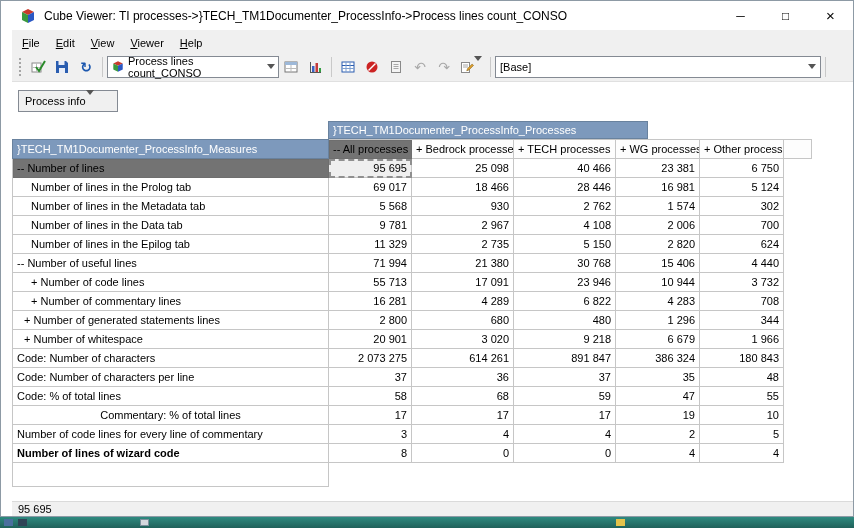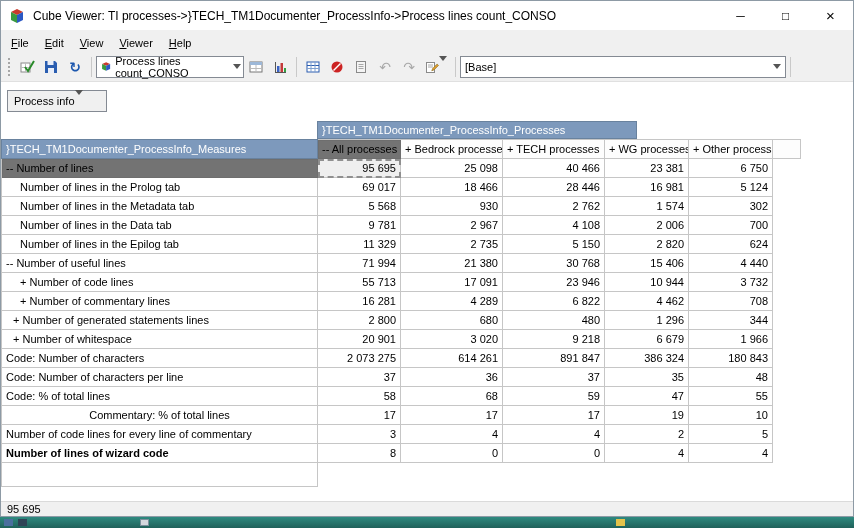"Cube Viewer: TI" .app-window { padding-left: none -> 11px }
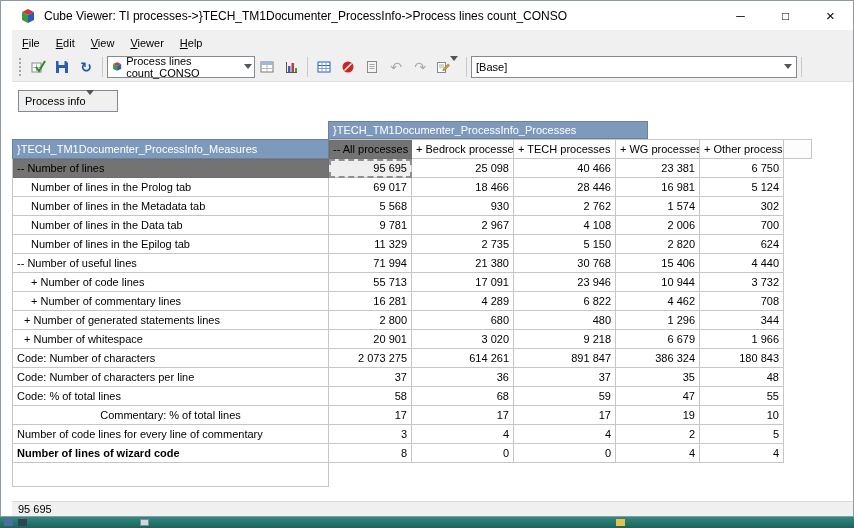"Process lines count_CONSO" .view-combo { width: 148px -> 172px }
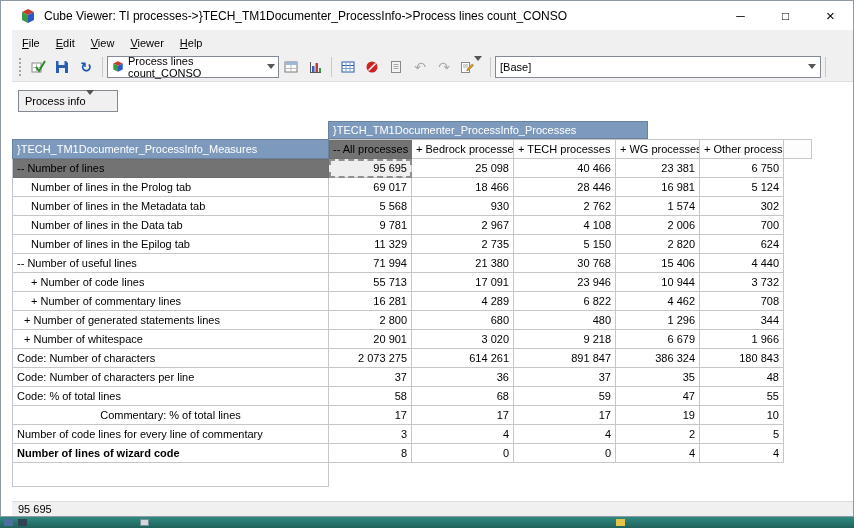"4 462" td.cell { text: 4 462 -> 4 283 }
